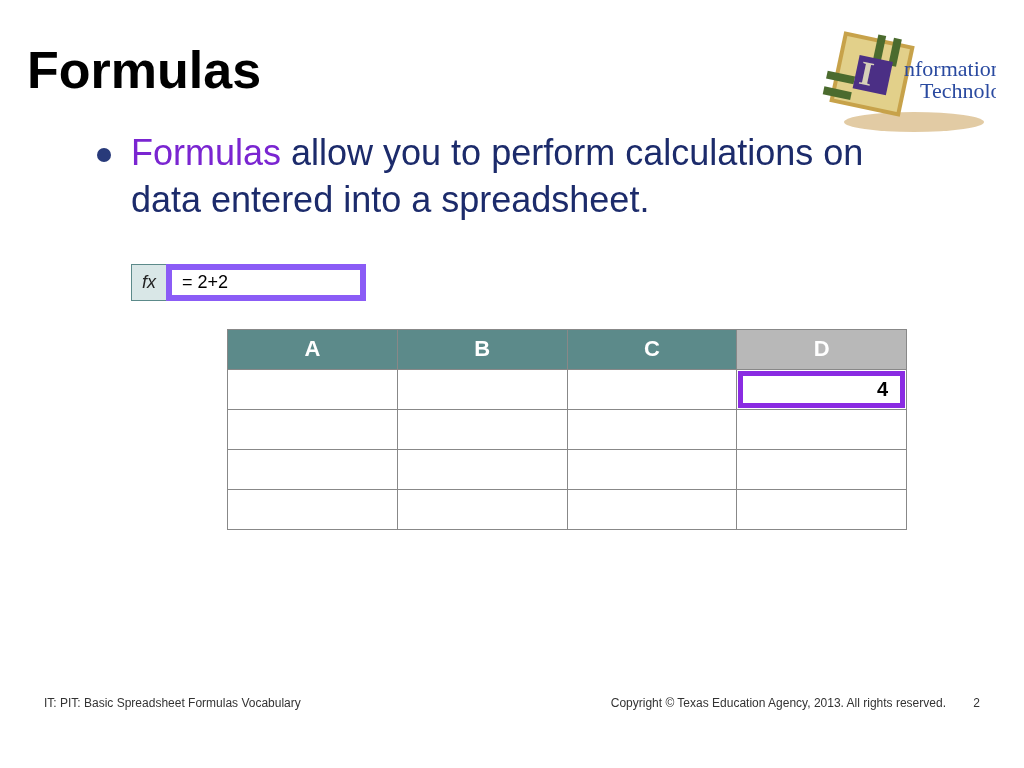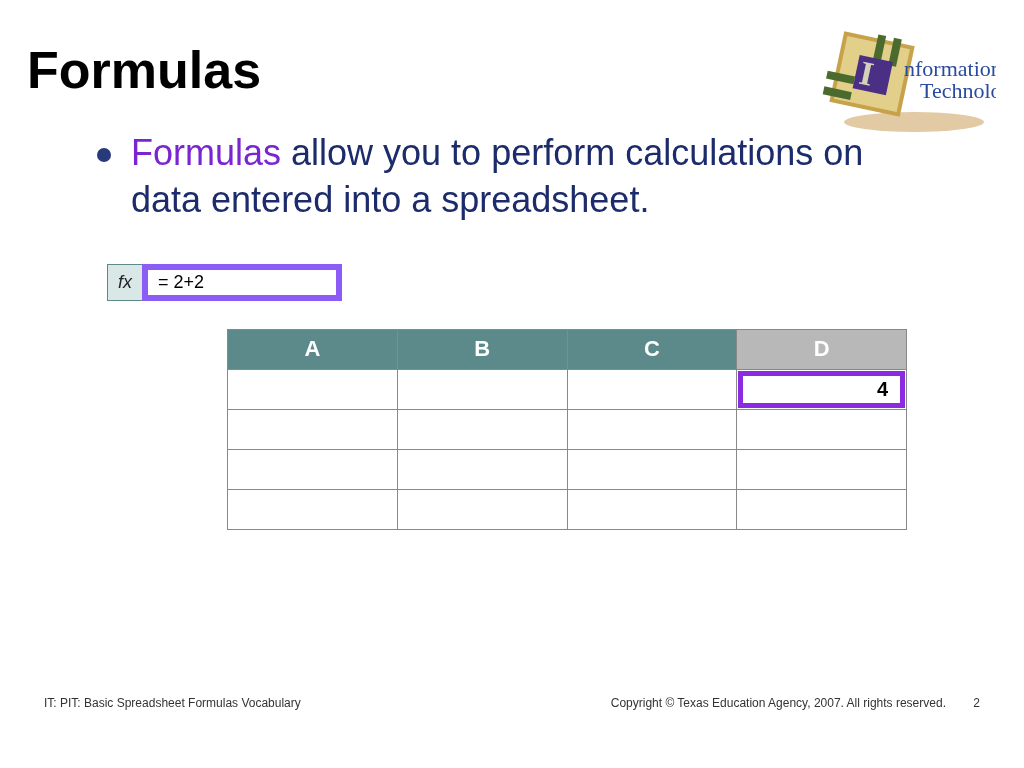"fx" .formula-bar-wrap { margin-left: 80px -> 104px }
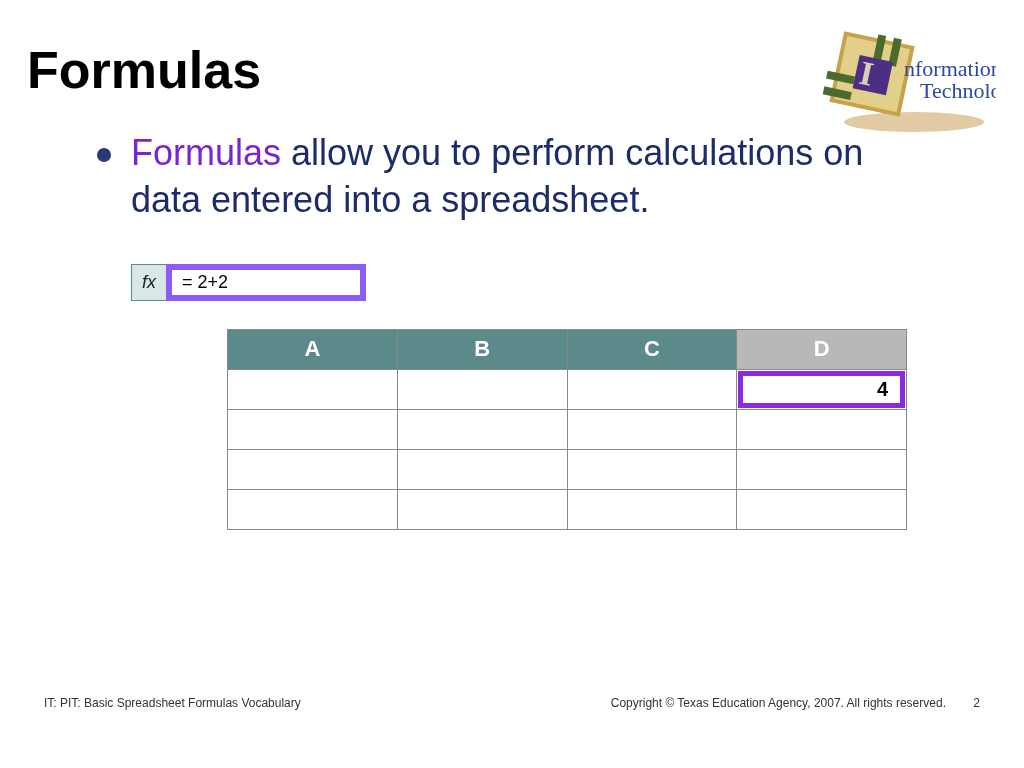"Copyright © Texas Education Agency," span { text: 2007 -> 2013 }
